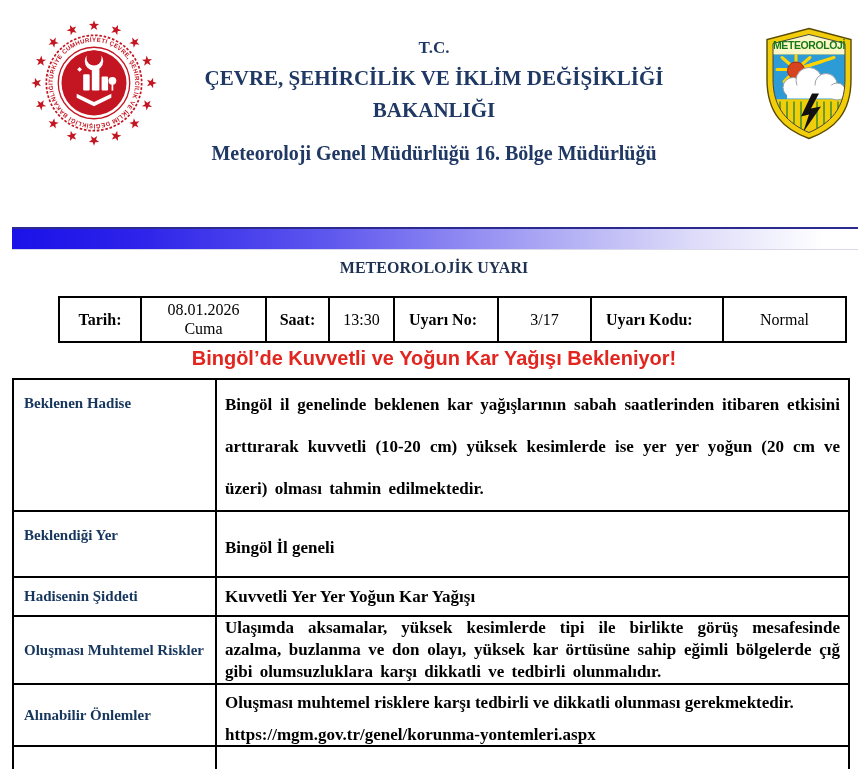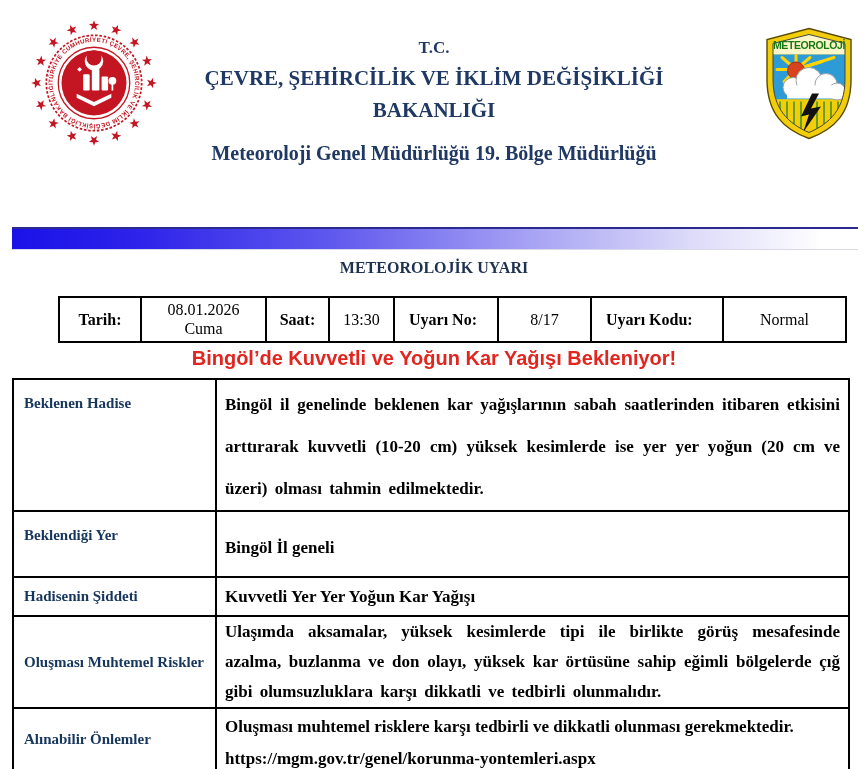"Meteoroloji Genel Müdürlüğü 19. Bölge" div.ht-line4 { text: 19 -> 16 }
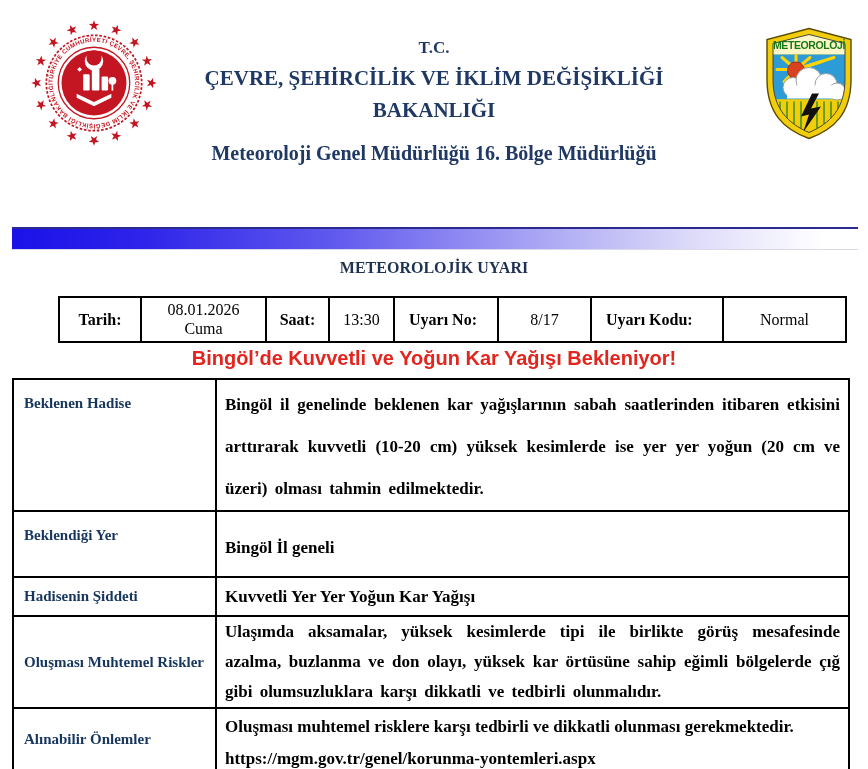"8/17" td { text: 8/17 -> 3/17 }
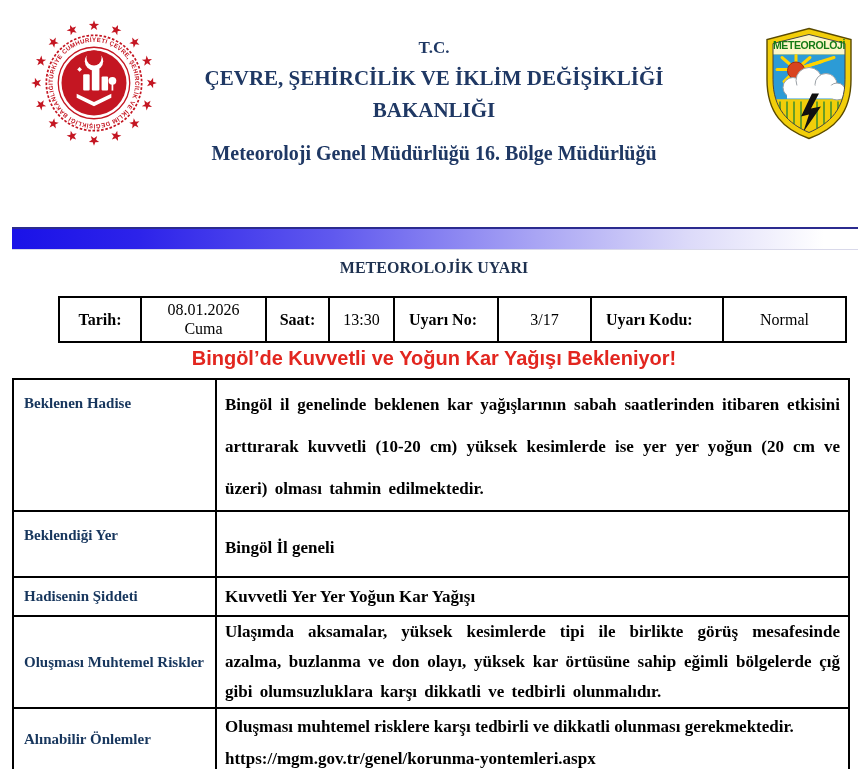"Ulaşımda aksamalar, yüksek kesimlerde" .val.lh-tight { line-height: 30px -> 22px }
